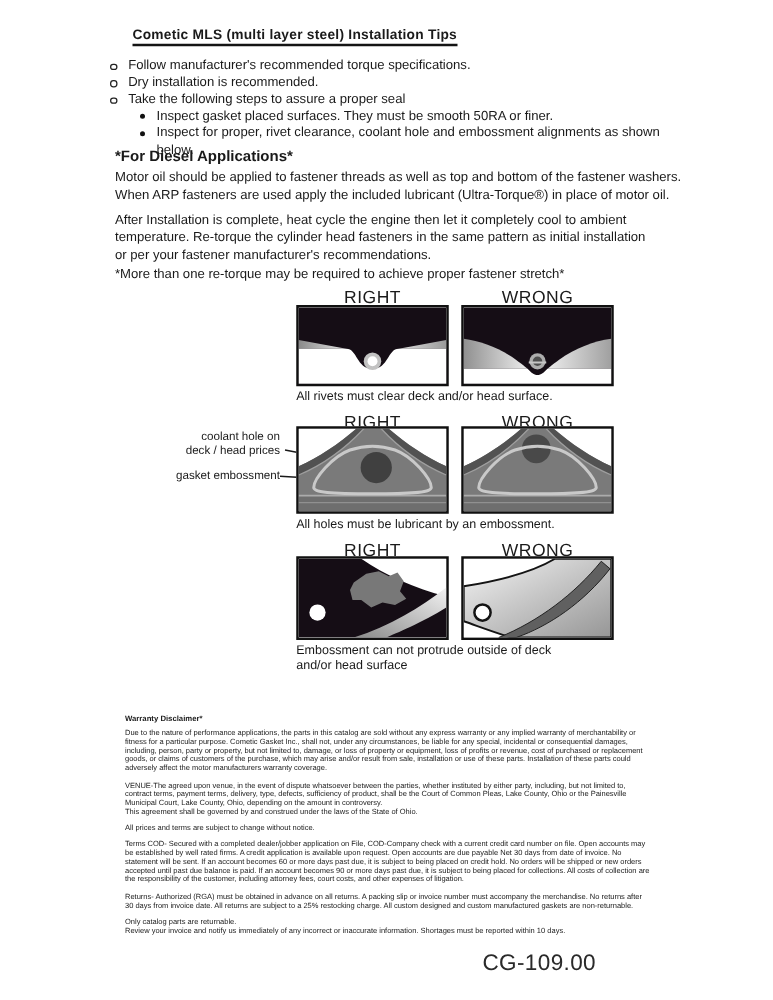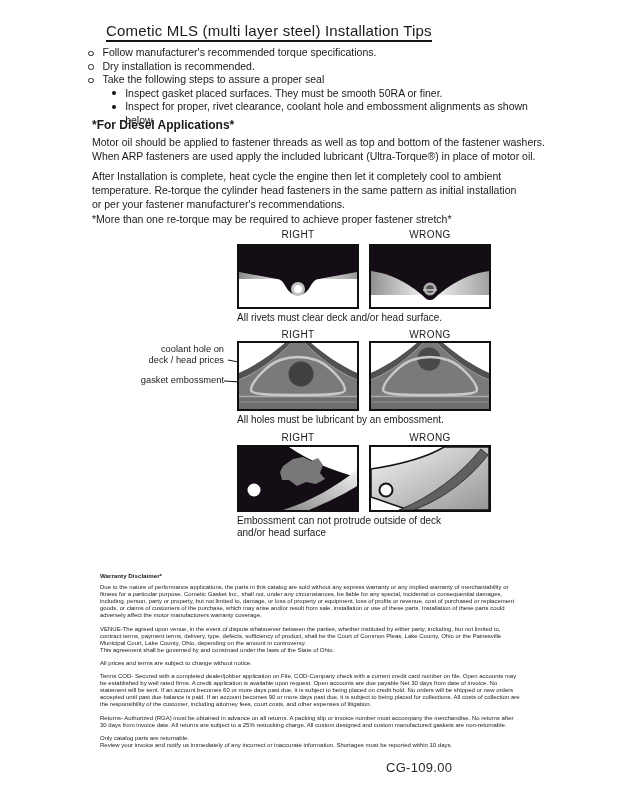"Cometic MLS (multi layer steel)" .title { font-size: 15px -> 11px; font-weight: normal -> bold }
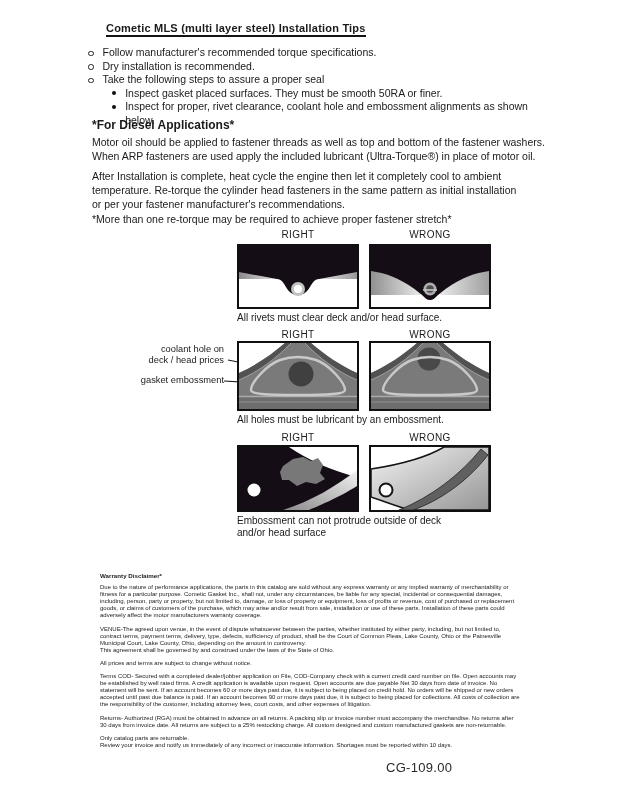"RIGHT" .dhead { font-size: 10px -> 14px }
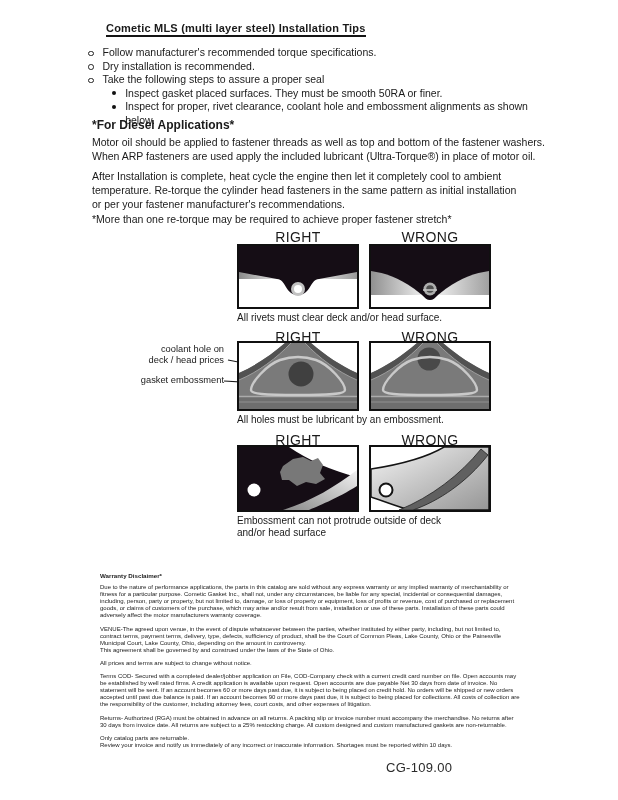"CG-109.00" .footer-code { font-size: 13px -> 18px }
